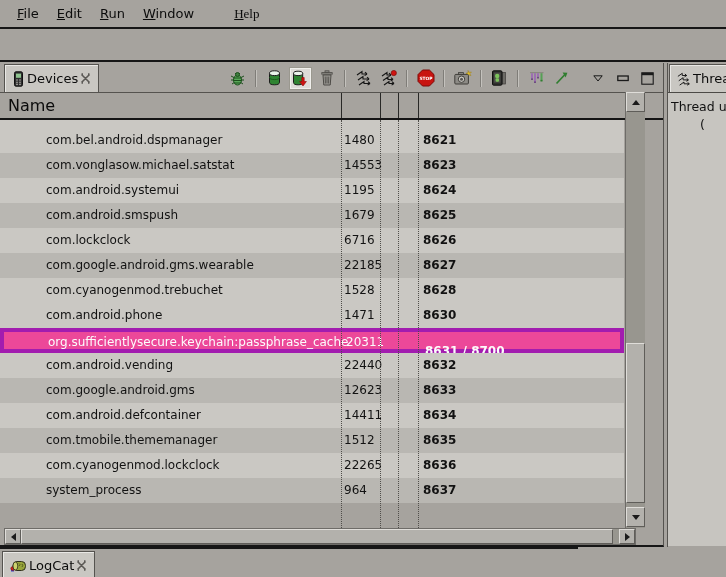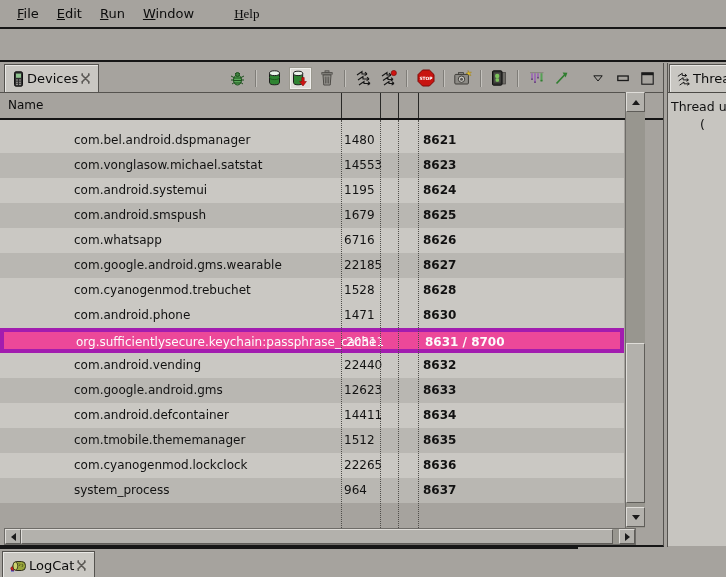"Name" .thead .hname { font-size: 12px -> 16px }
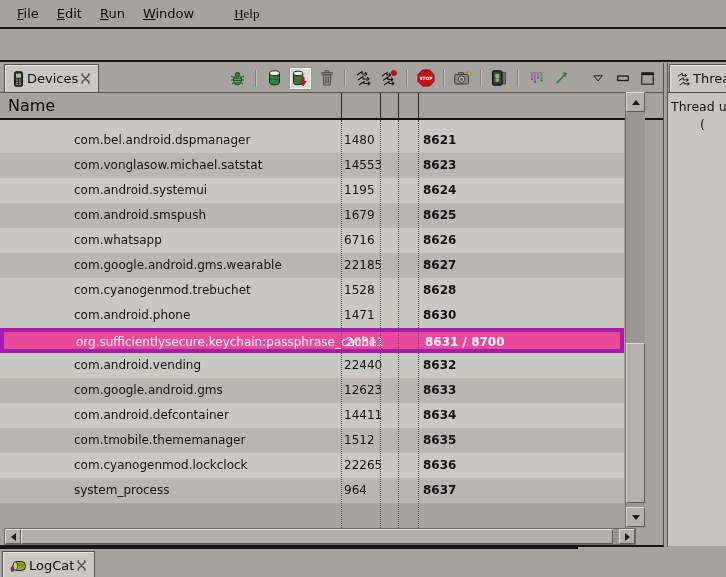"com.bel.android.dspmanager" .c-name { margin-left: 28px -> none }
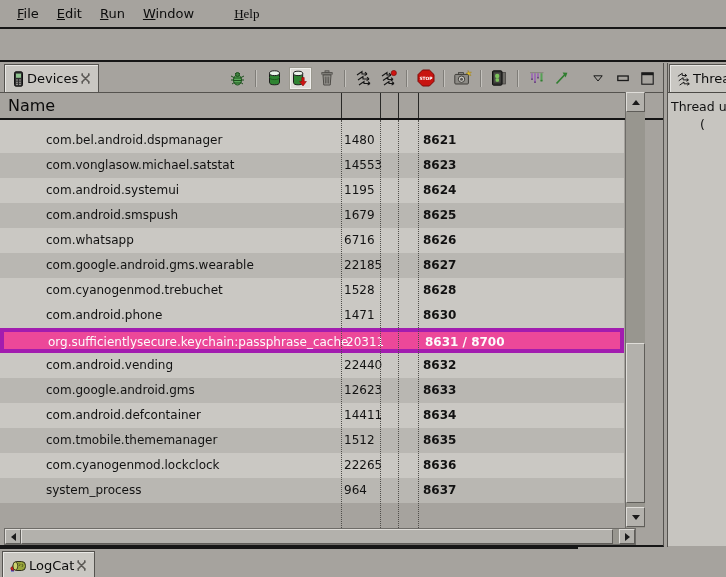"com.whatsapp" span.c-name { text: com.whatsapp -> com.lockclock }
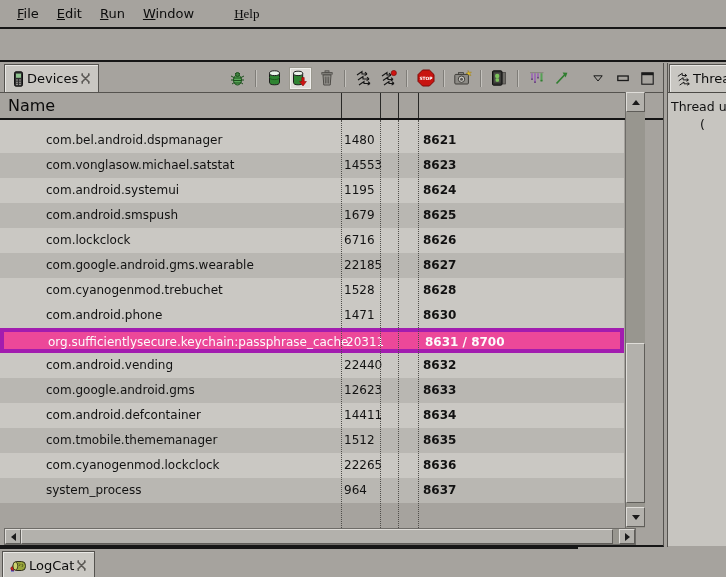"8631 / 8700" .row.selected .c-port { margin-top: none -> 9px }
